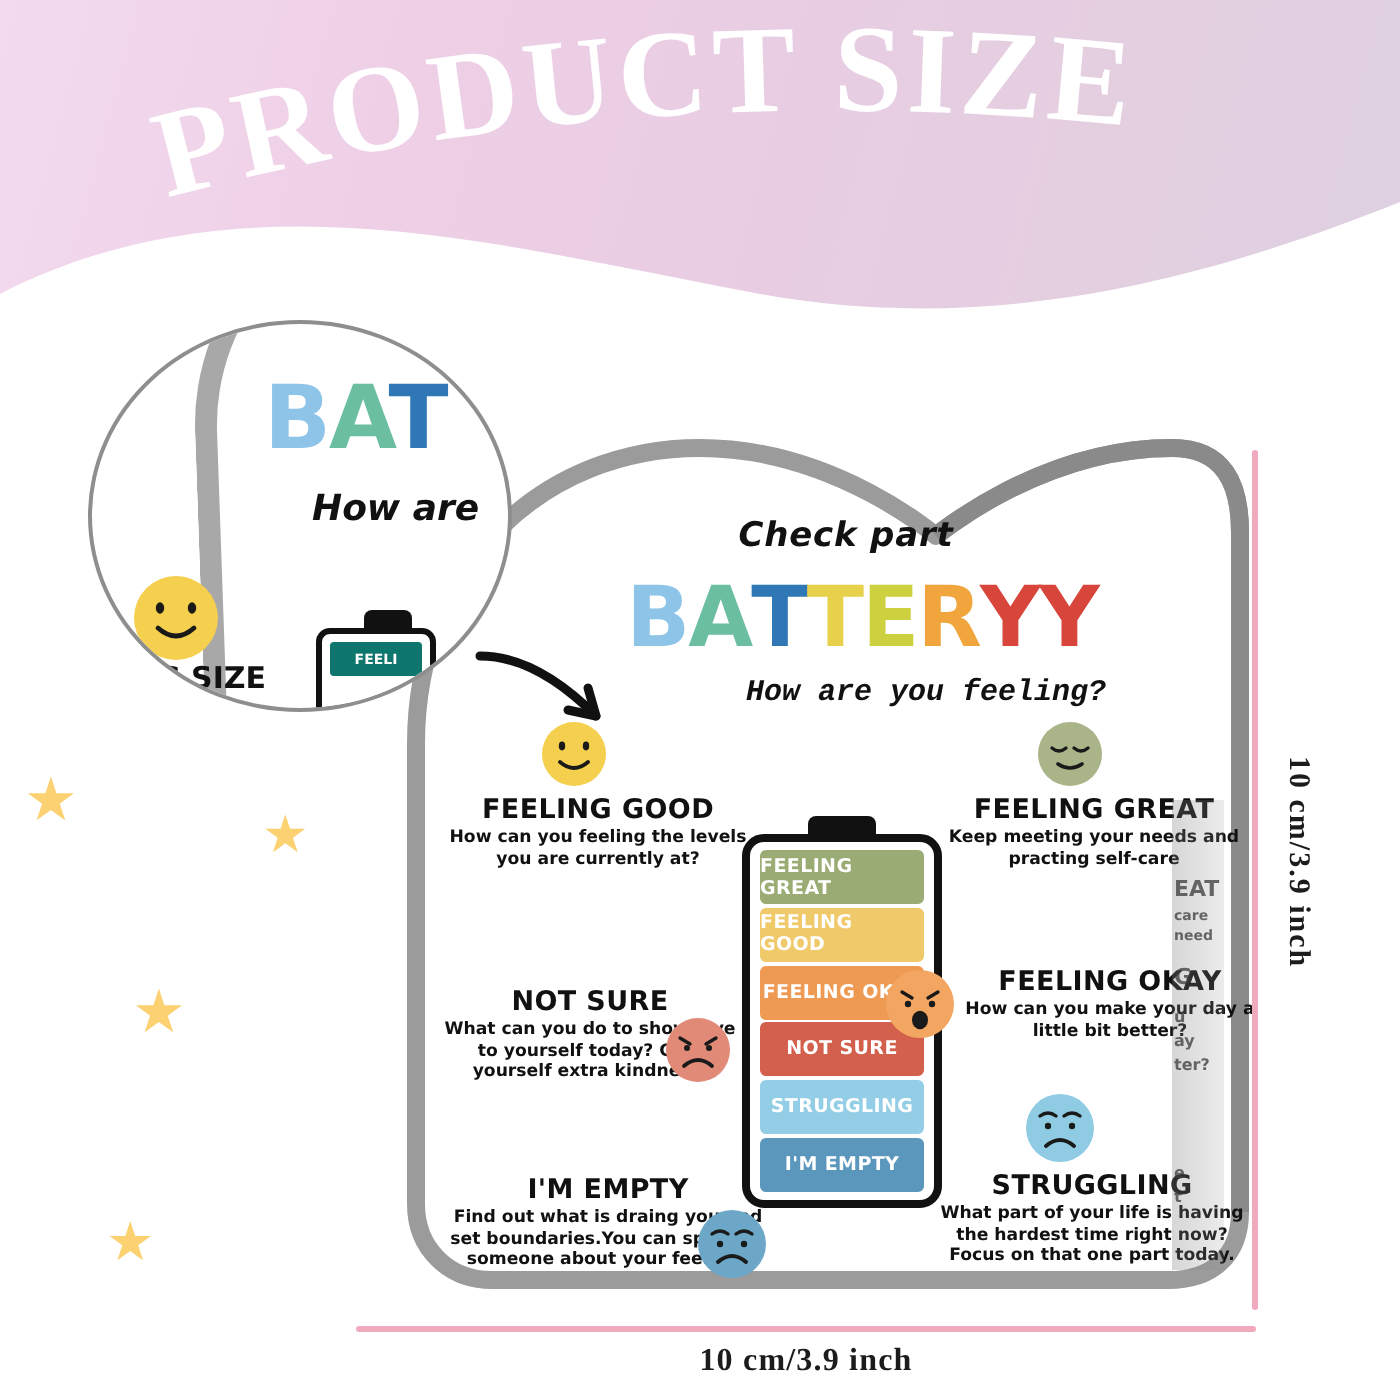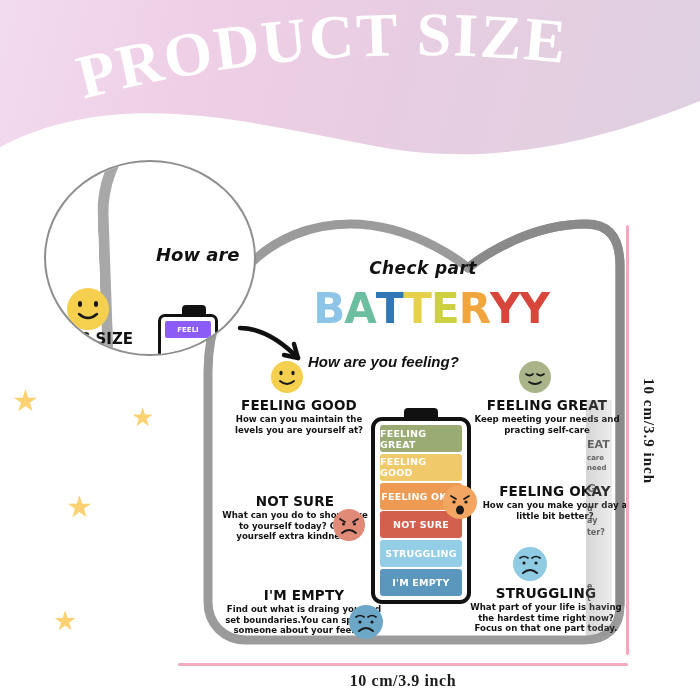"BAT" div.mag-bat { html: none -> <div><span>B</span><span>A</span><span>T</span></div> }
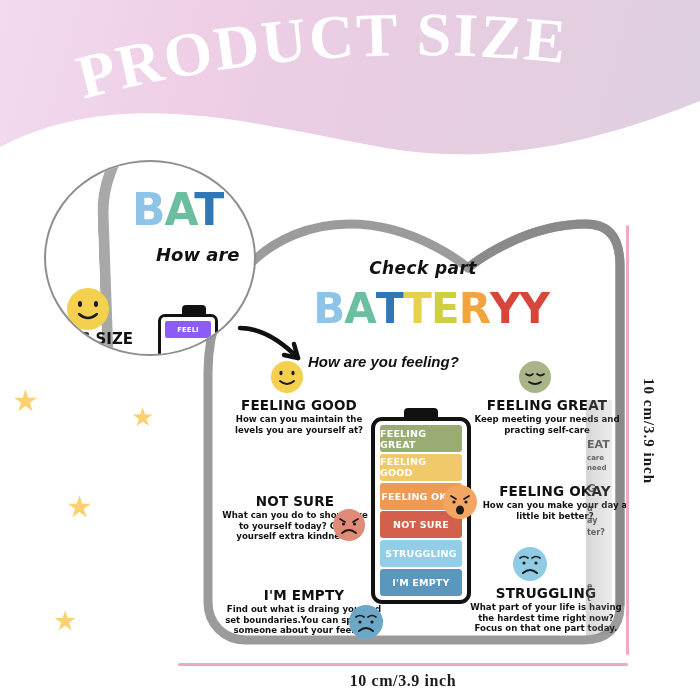"FEELI" div.cell { background: #8b5cf6 -> #0f766e }
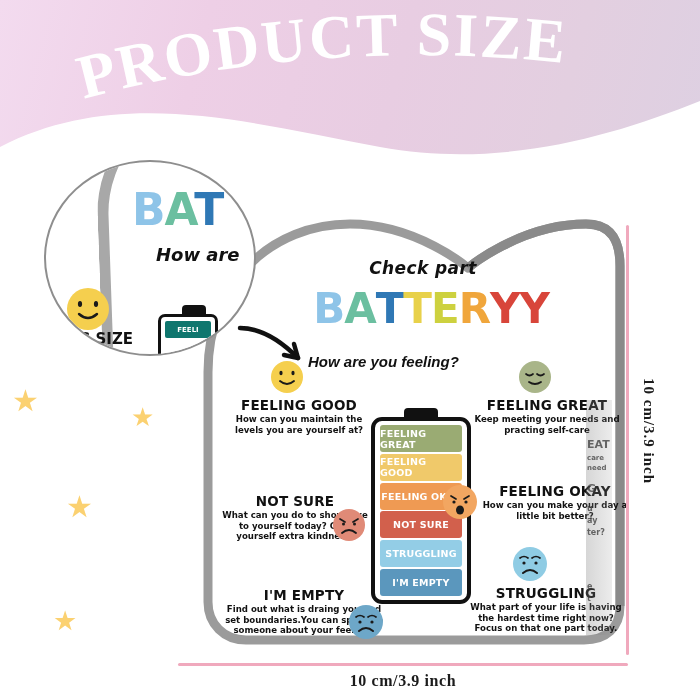"How are you feeling?" .how-feeling { font-family: Liberation Sans, sans-serif -> Liberation Mono, monospace; text-align: left -> right; top: 117px -> 102px }
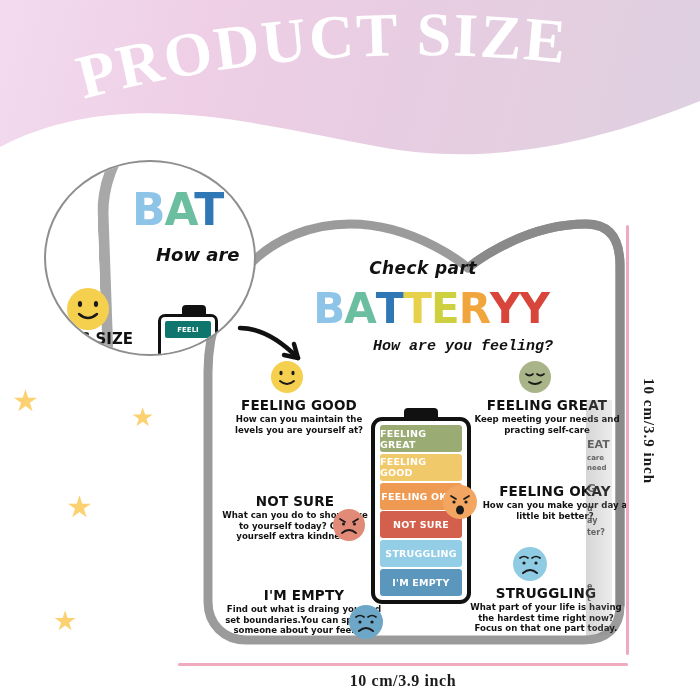"How can you maintain the" div.desc { text: maintain the levels you are yourself -> feeling the levels you are currently }
